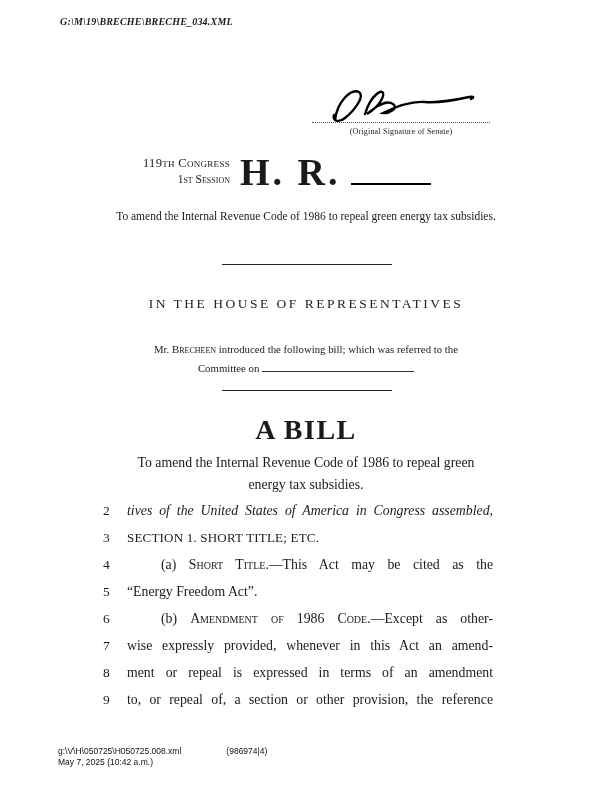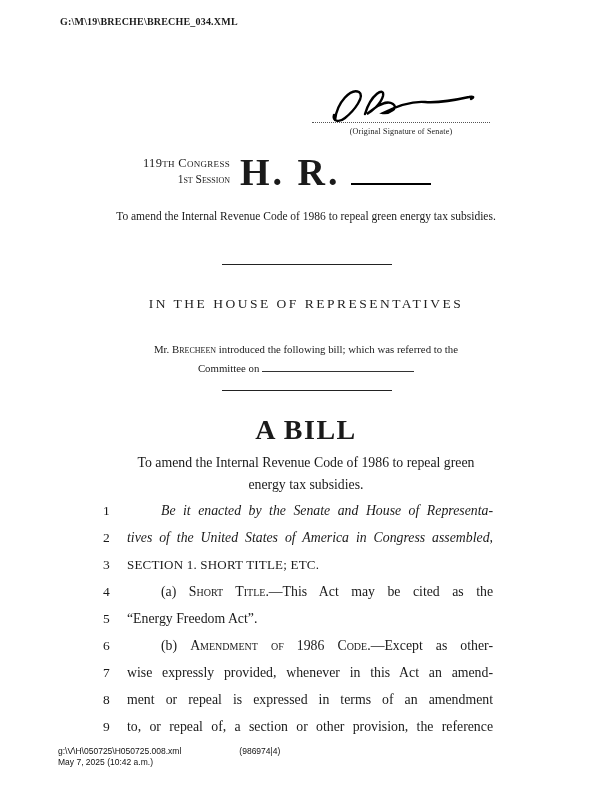"G:\M\19\BRECHE\BRECHE_034.XML" .xml-path { font-style: none -> italic }
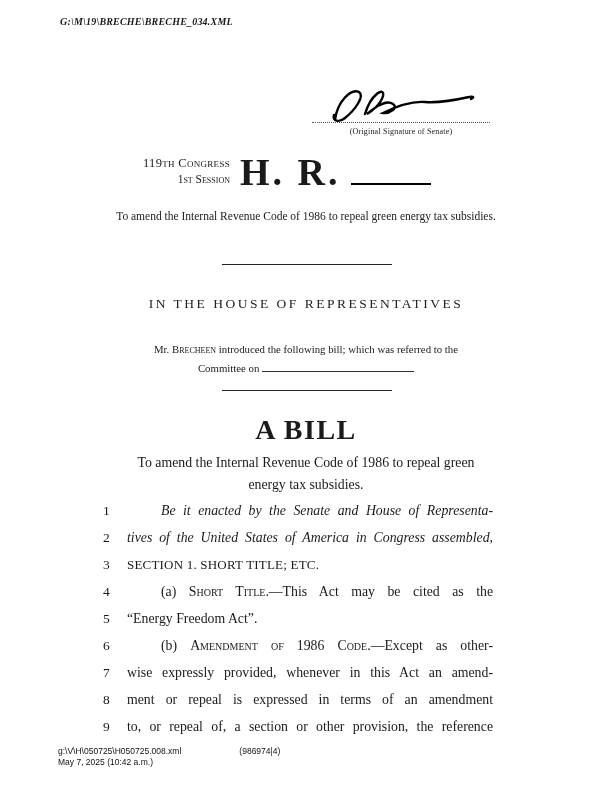"1 Be it enacted by" div.bline { html: <div><span>1</span><span><span>Be it enacted by the Senate and House of Representa-</span></span></div> -> none }
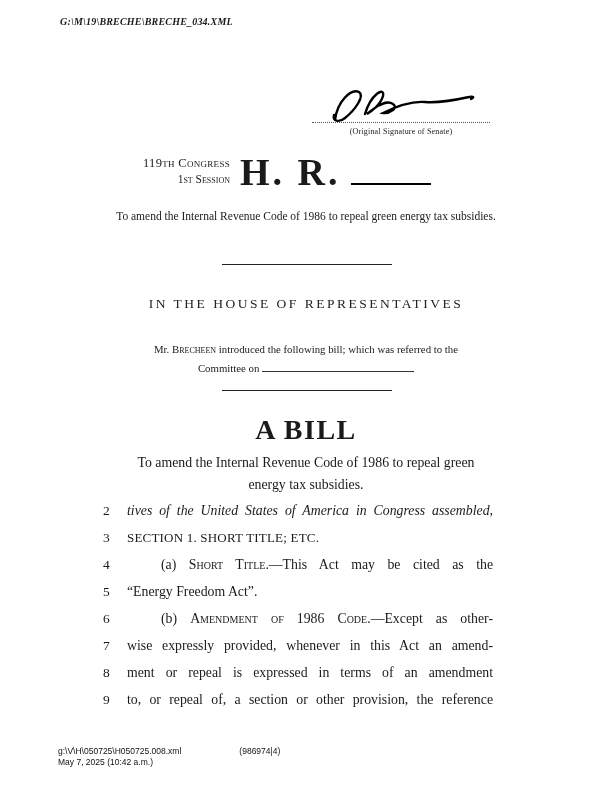"(986974|4)" .fcode { margin-left: 58px -> 45px }
